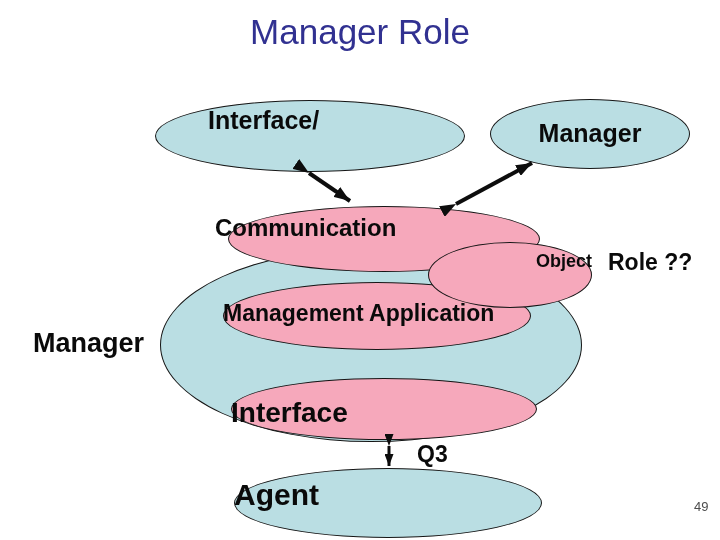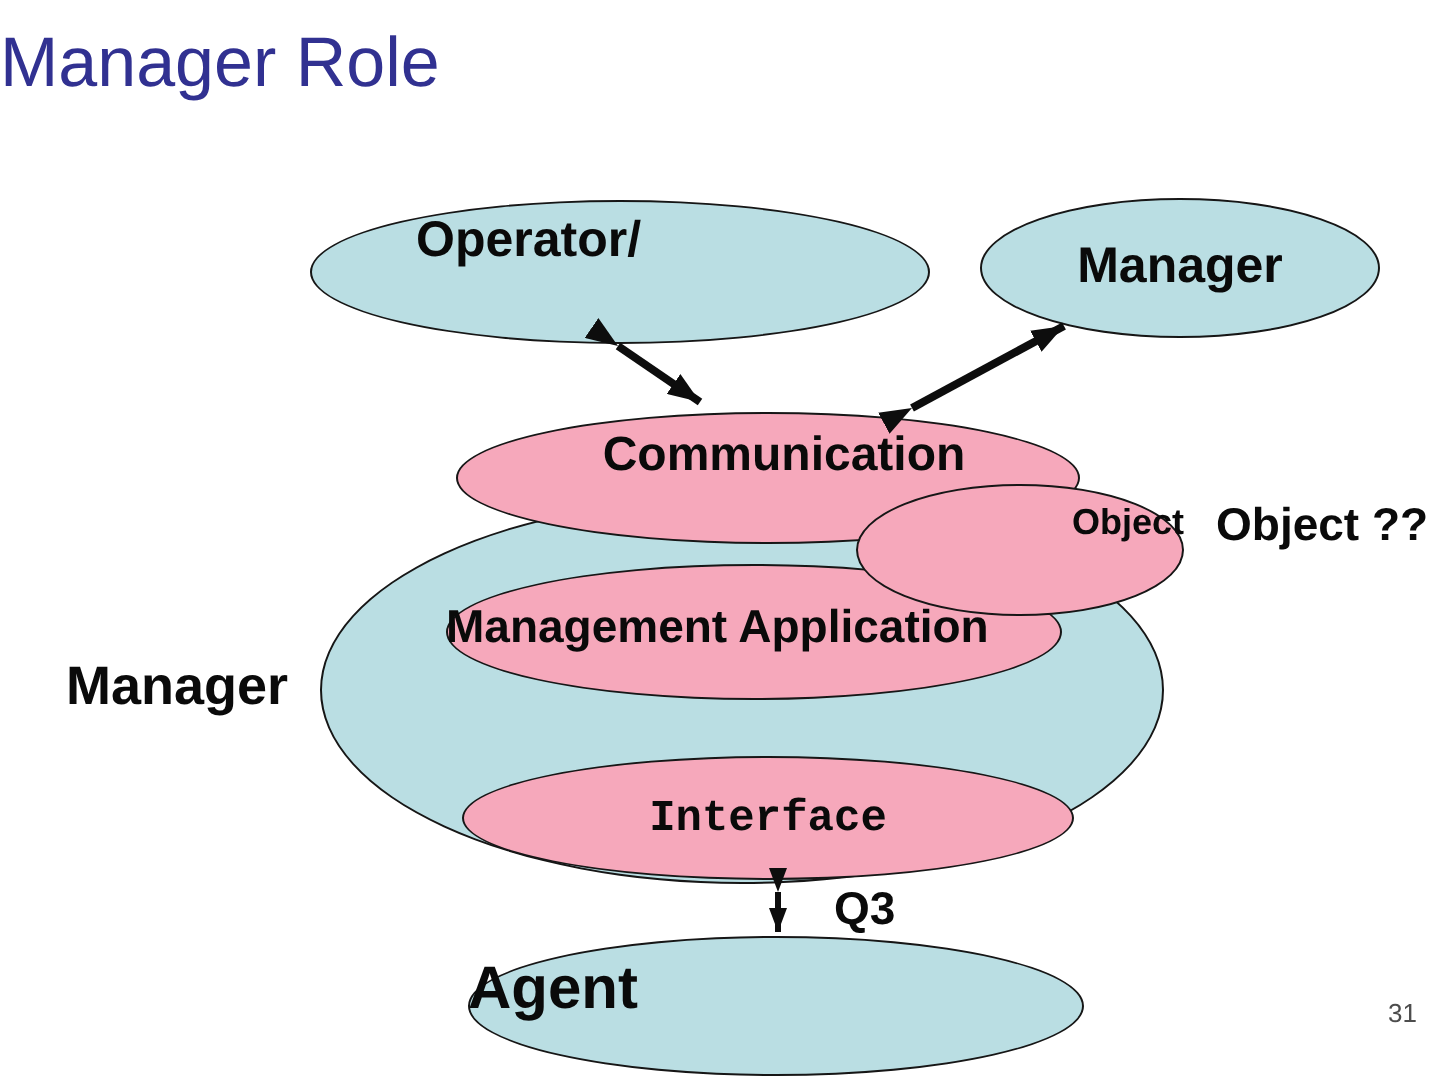"Manager Role" #lbl-title { text-align: left -> center }
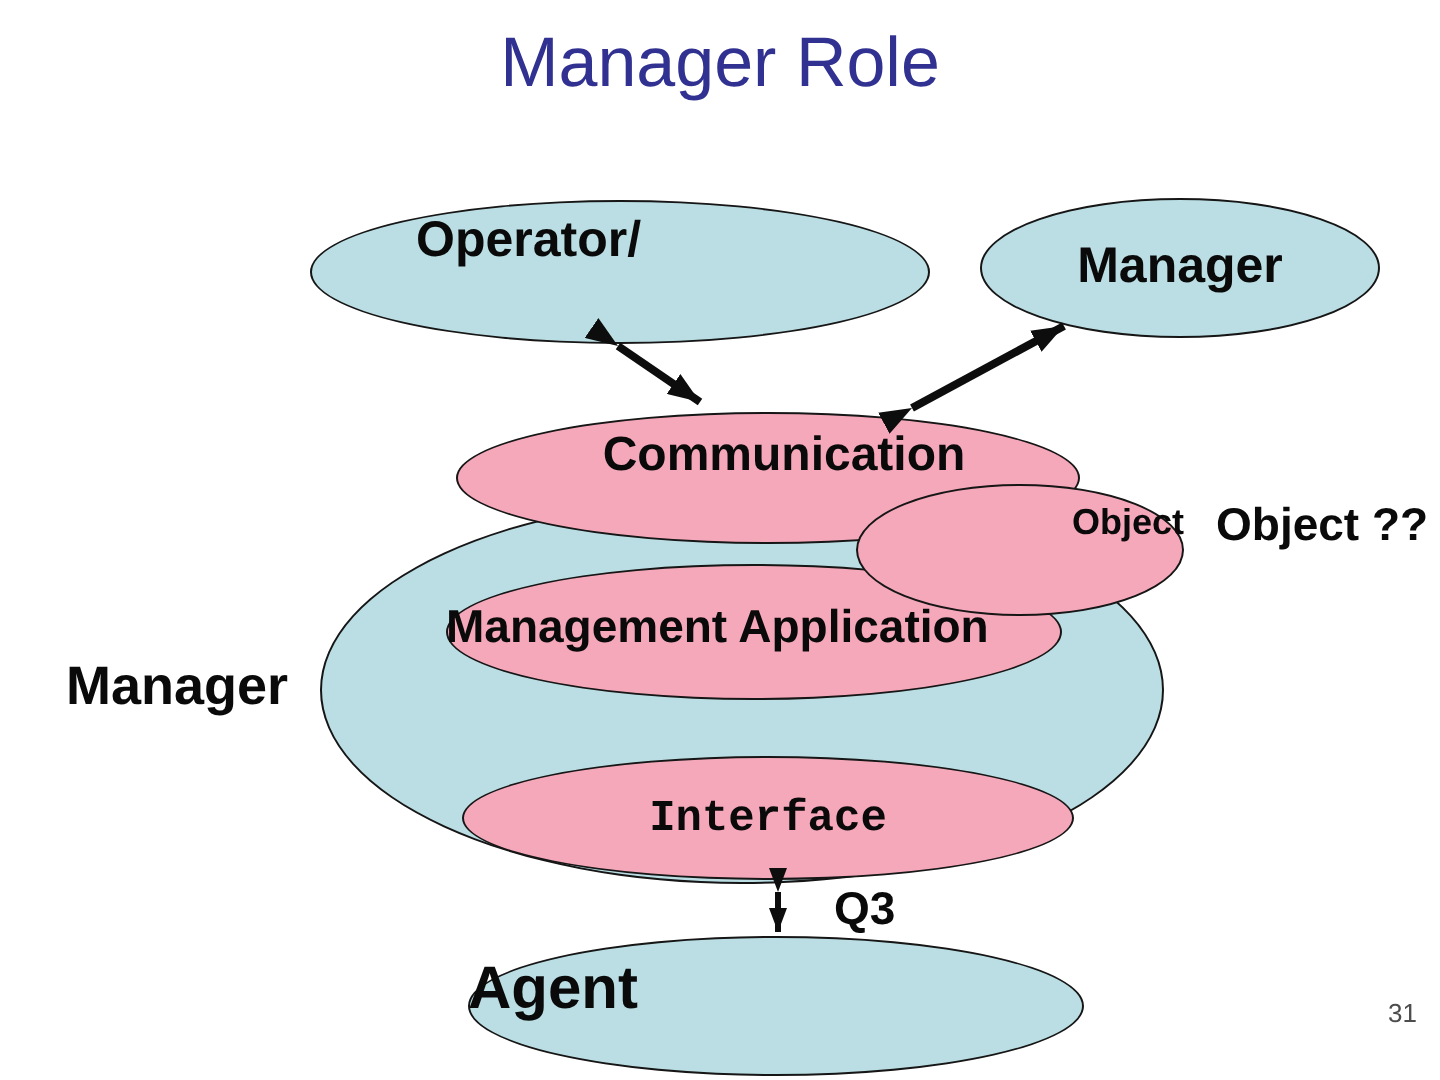"Operator/" span { text: Operator/ -> Interface/ }
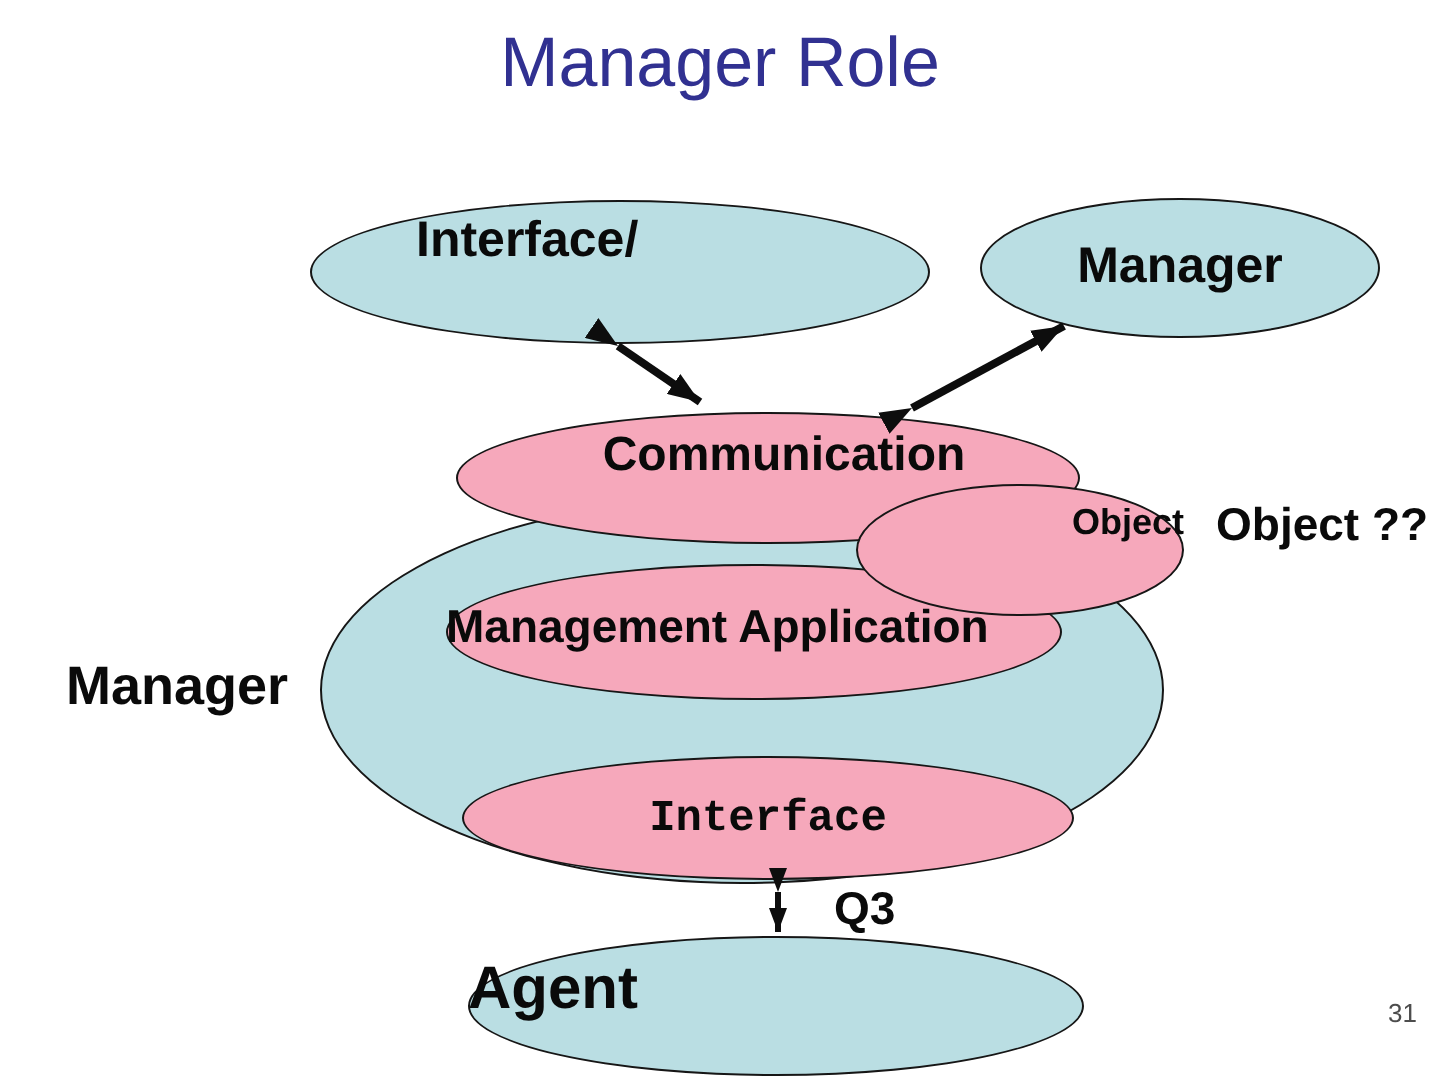"Communication" #lbl-comm { left: 236px -> 215px; text-align: center -> left }
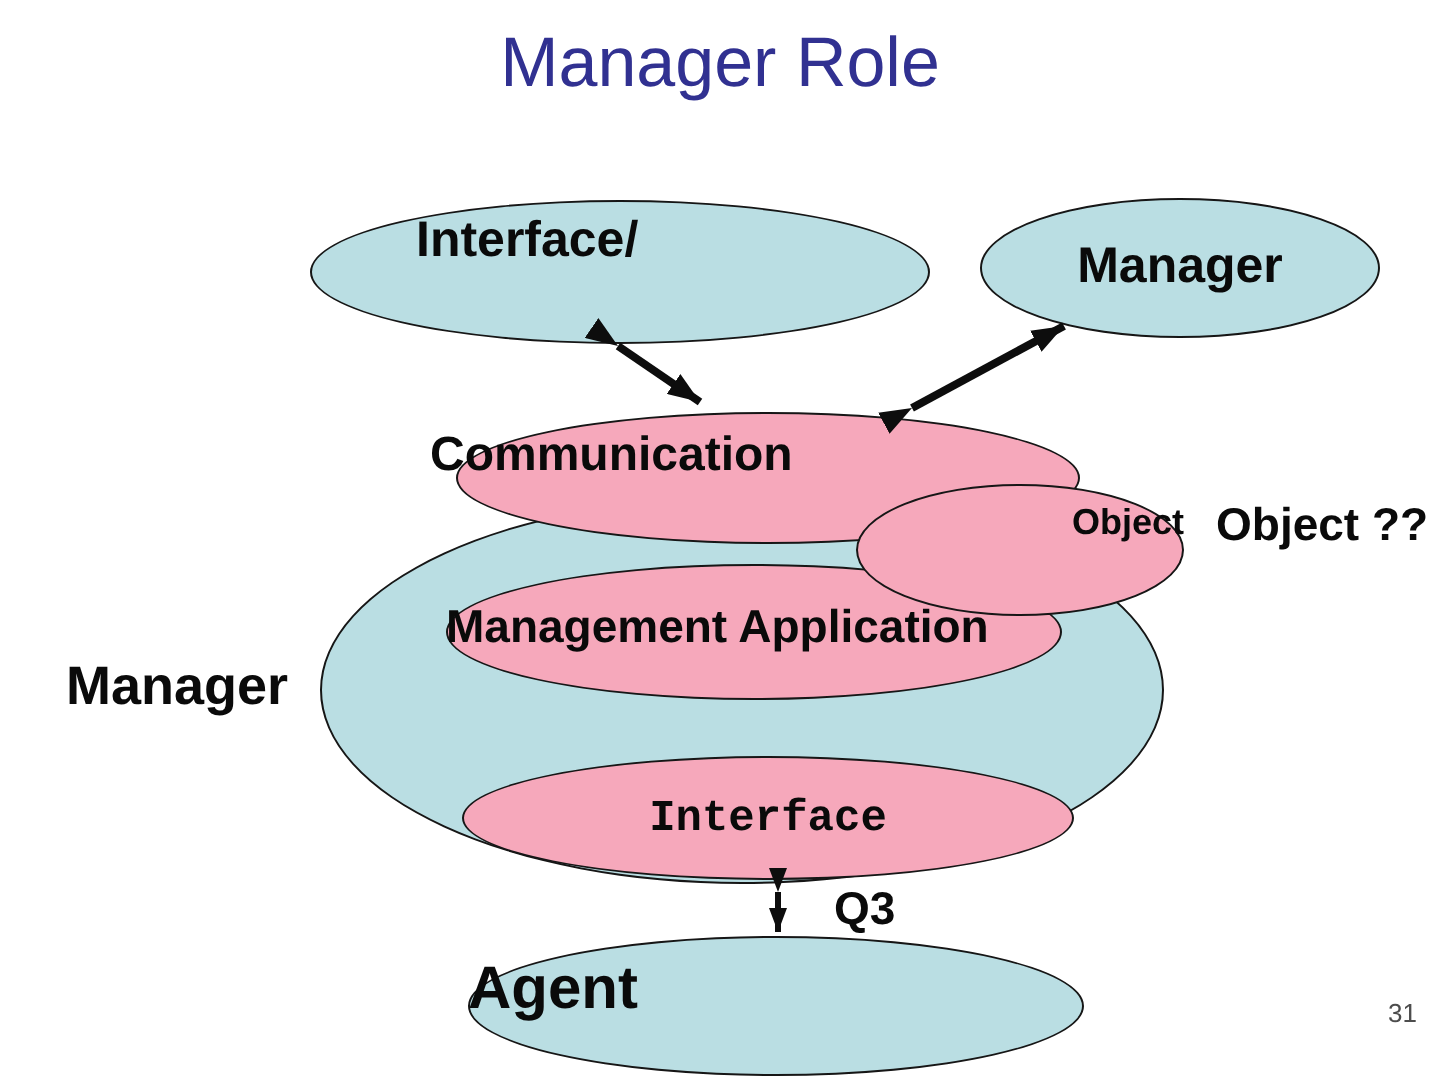"Object ??" div.label { text: Object -> Role }
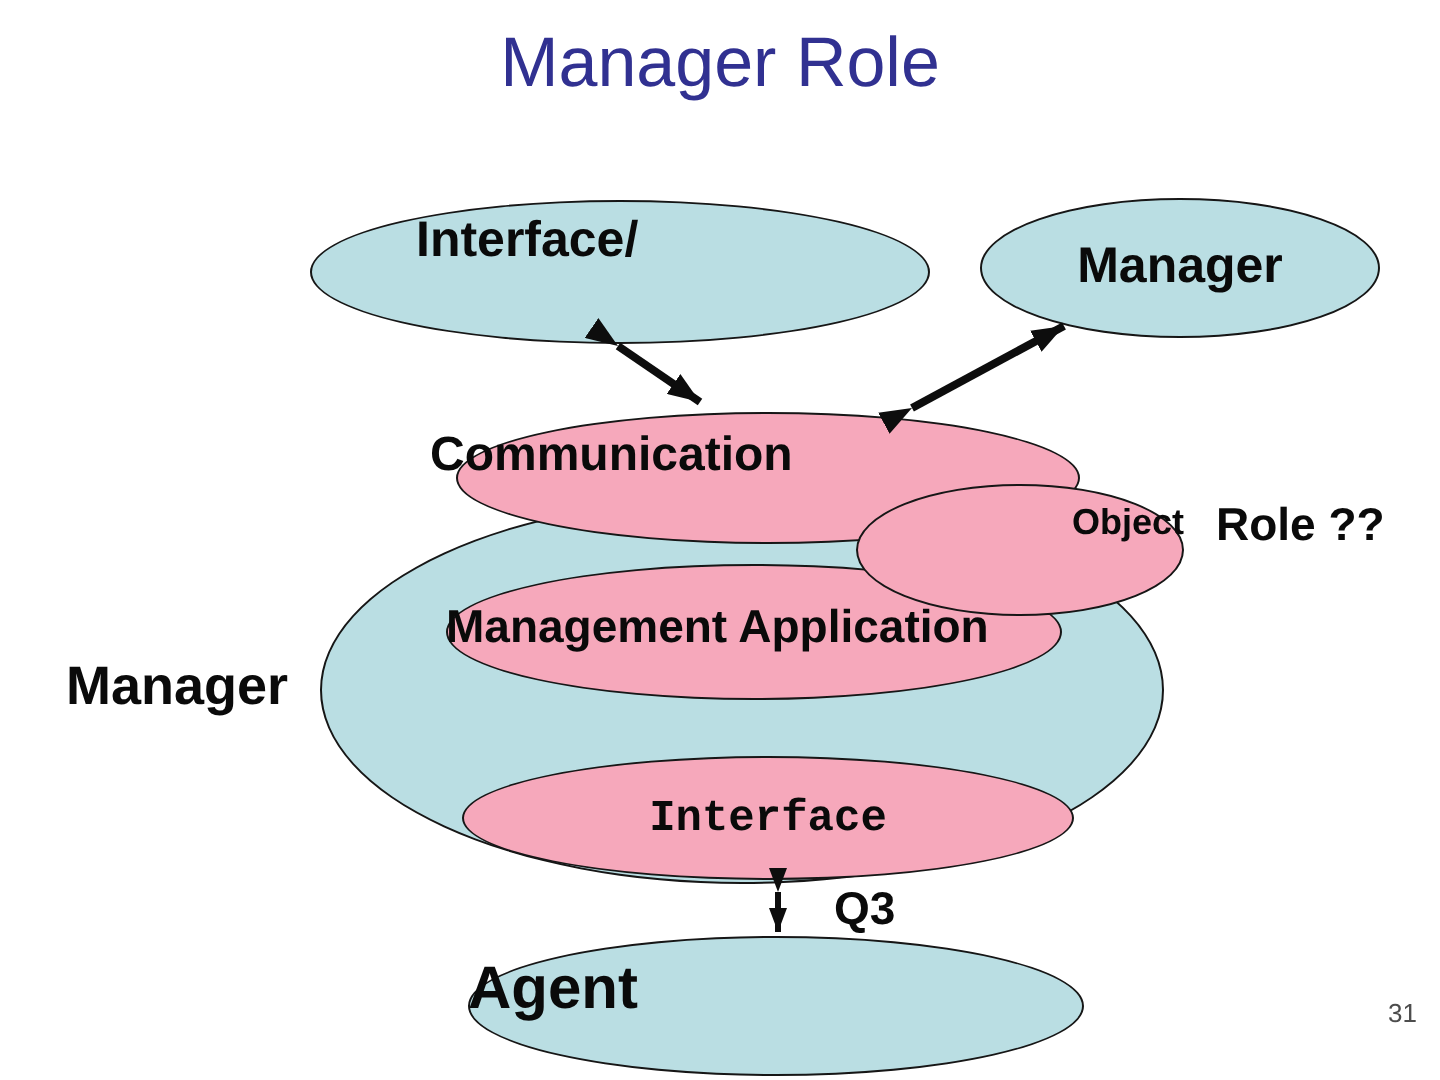"Interface" #lbl-iface { font-family: Liberation Mono, monospace -> none; font-size: 22px -> 28px; text-align: center -> left }
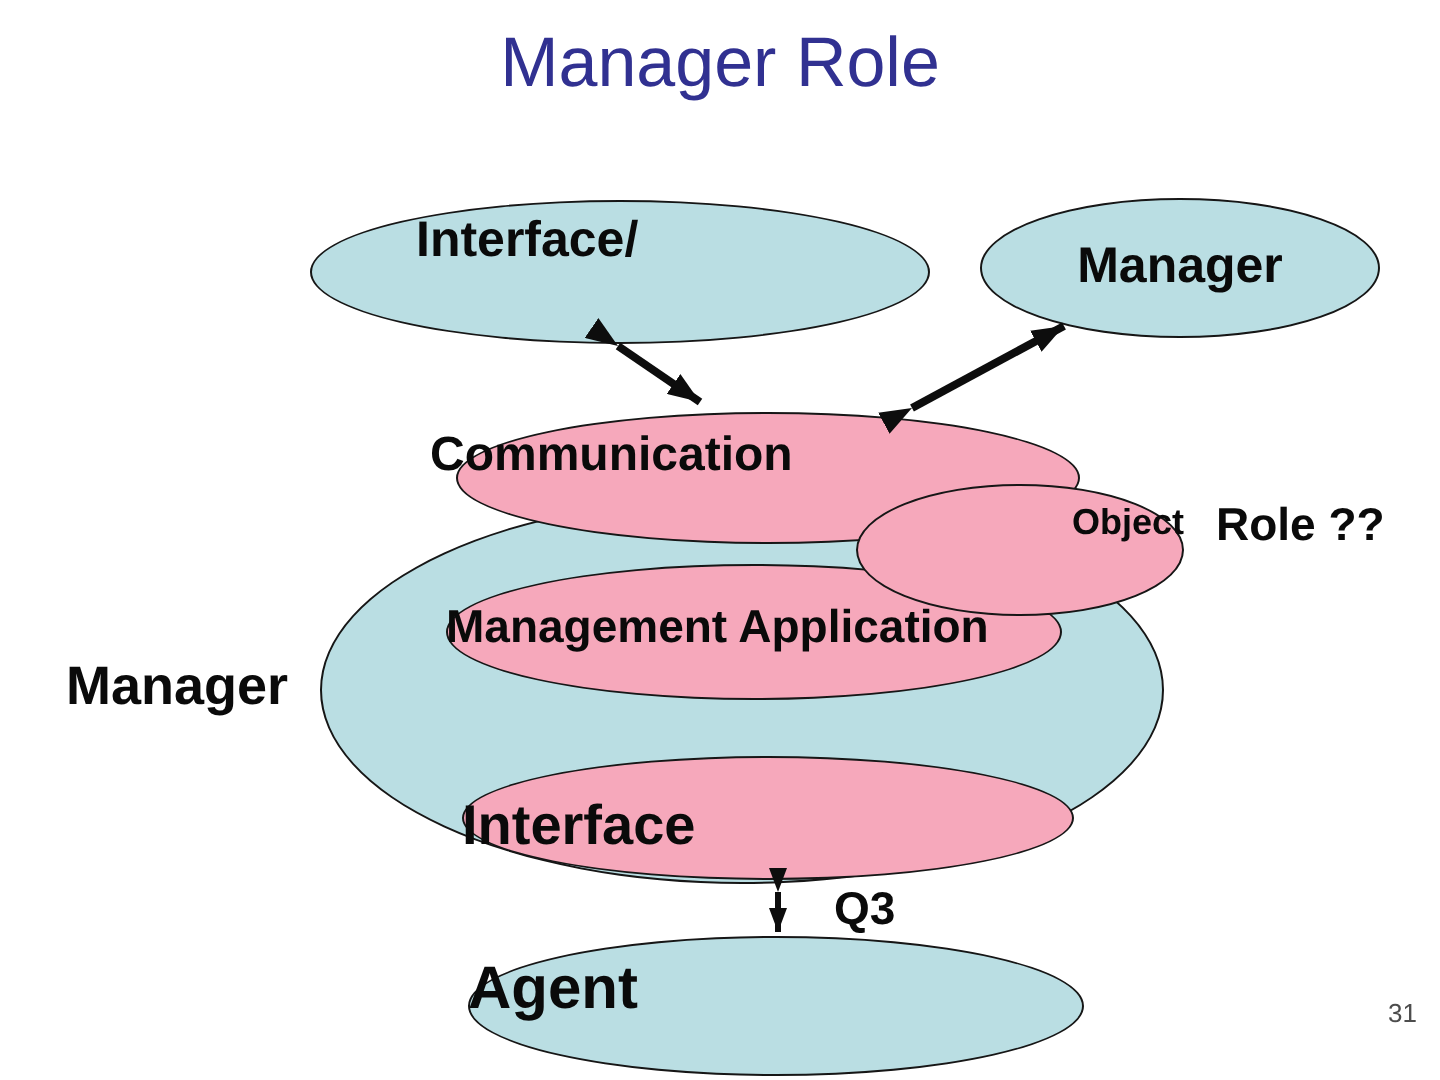"31" div.label { text: 31 -> 49 }
